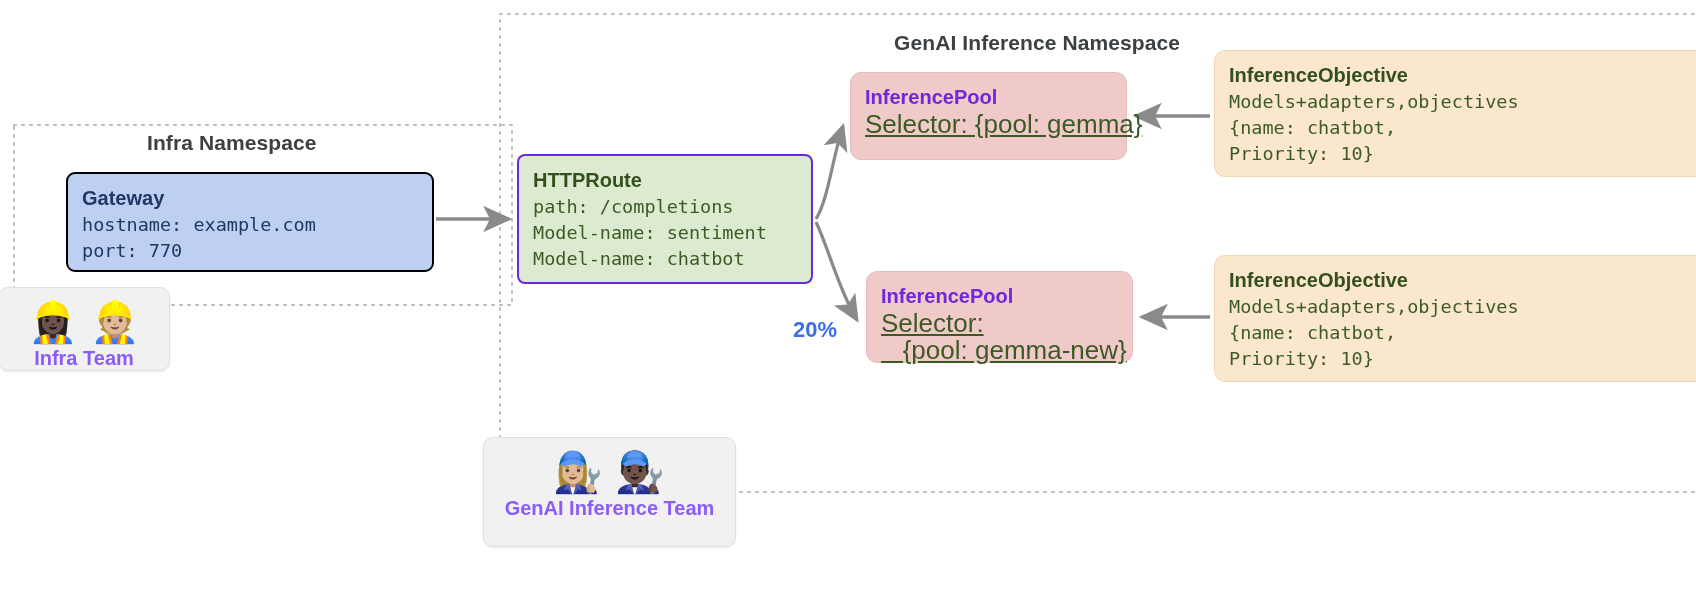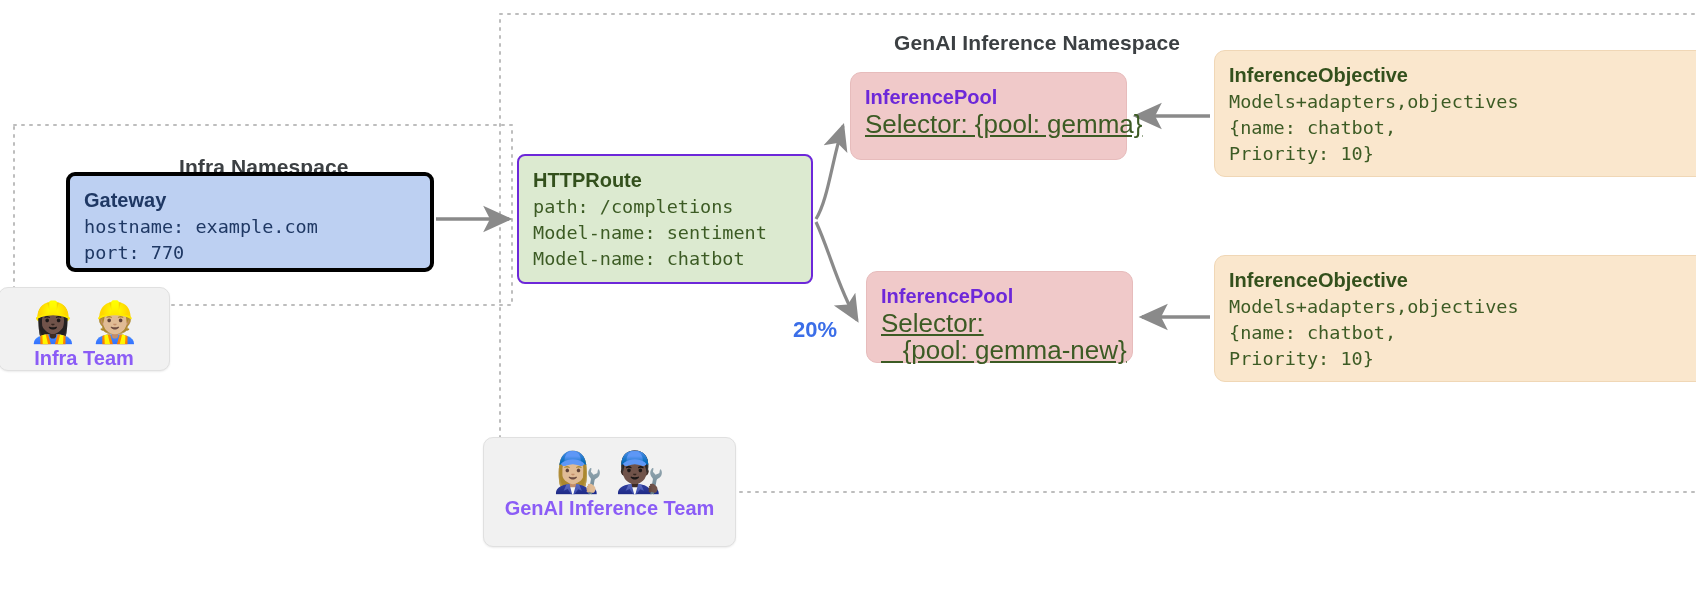"Infra Namespace" div.ns-label { left: 179px -> 147px; margin-top: 24px -> none }
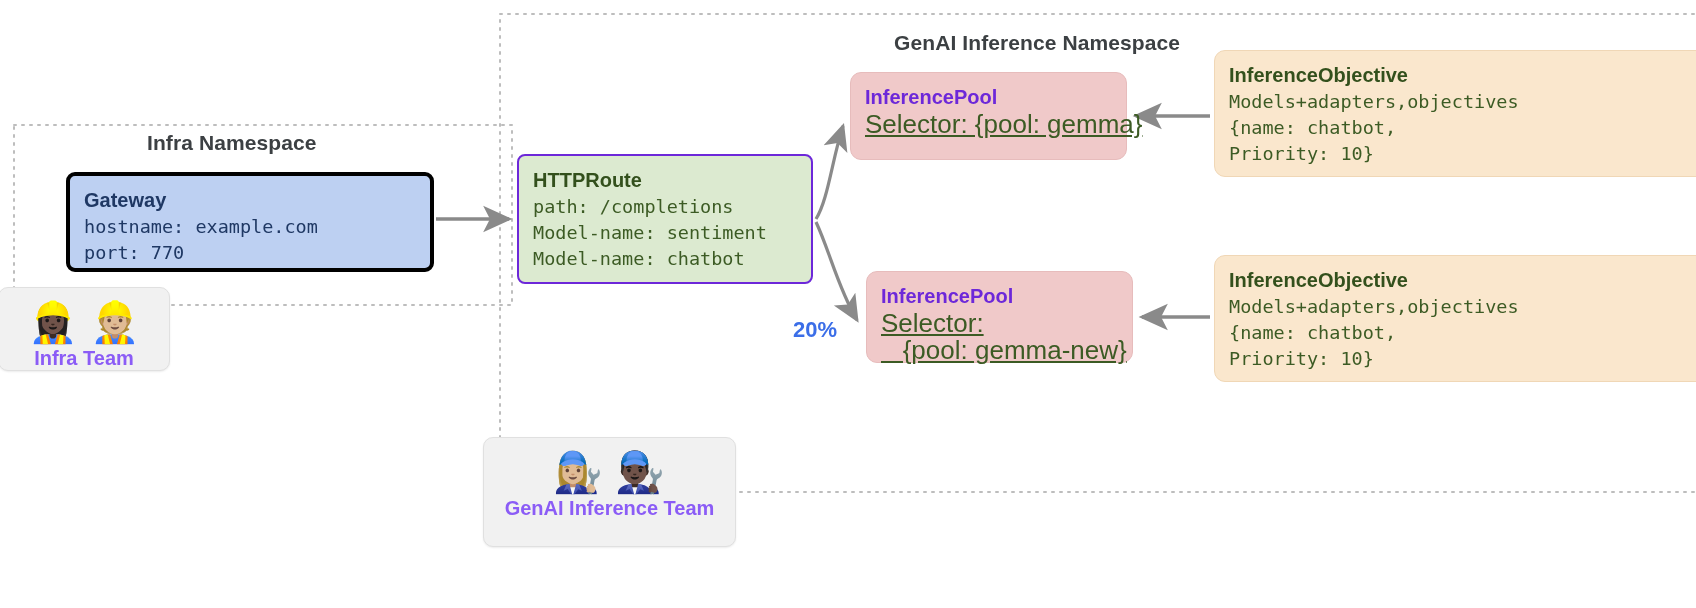"Gateway" #gateway { border: 4px solid #000000 -> 2px solid #000000 }
